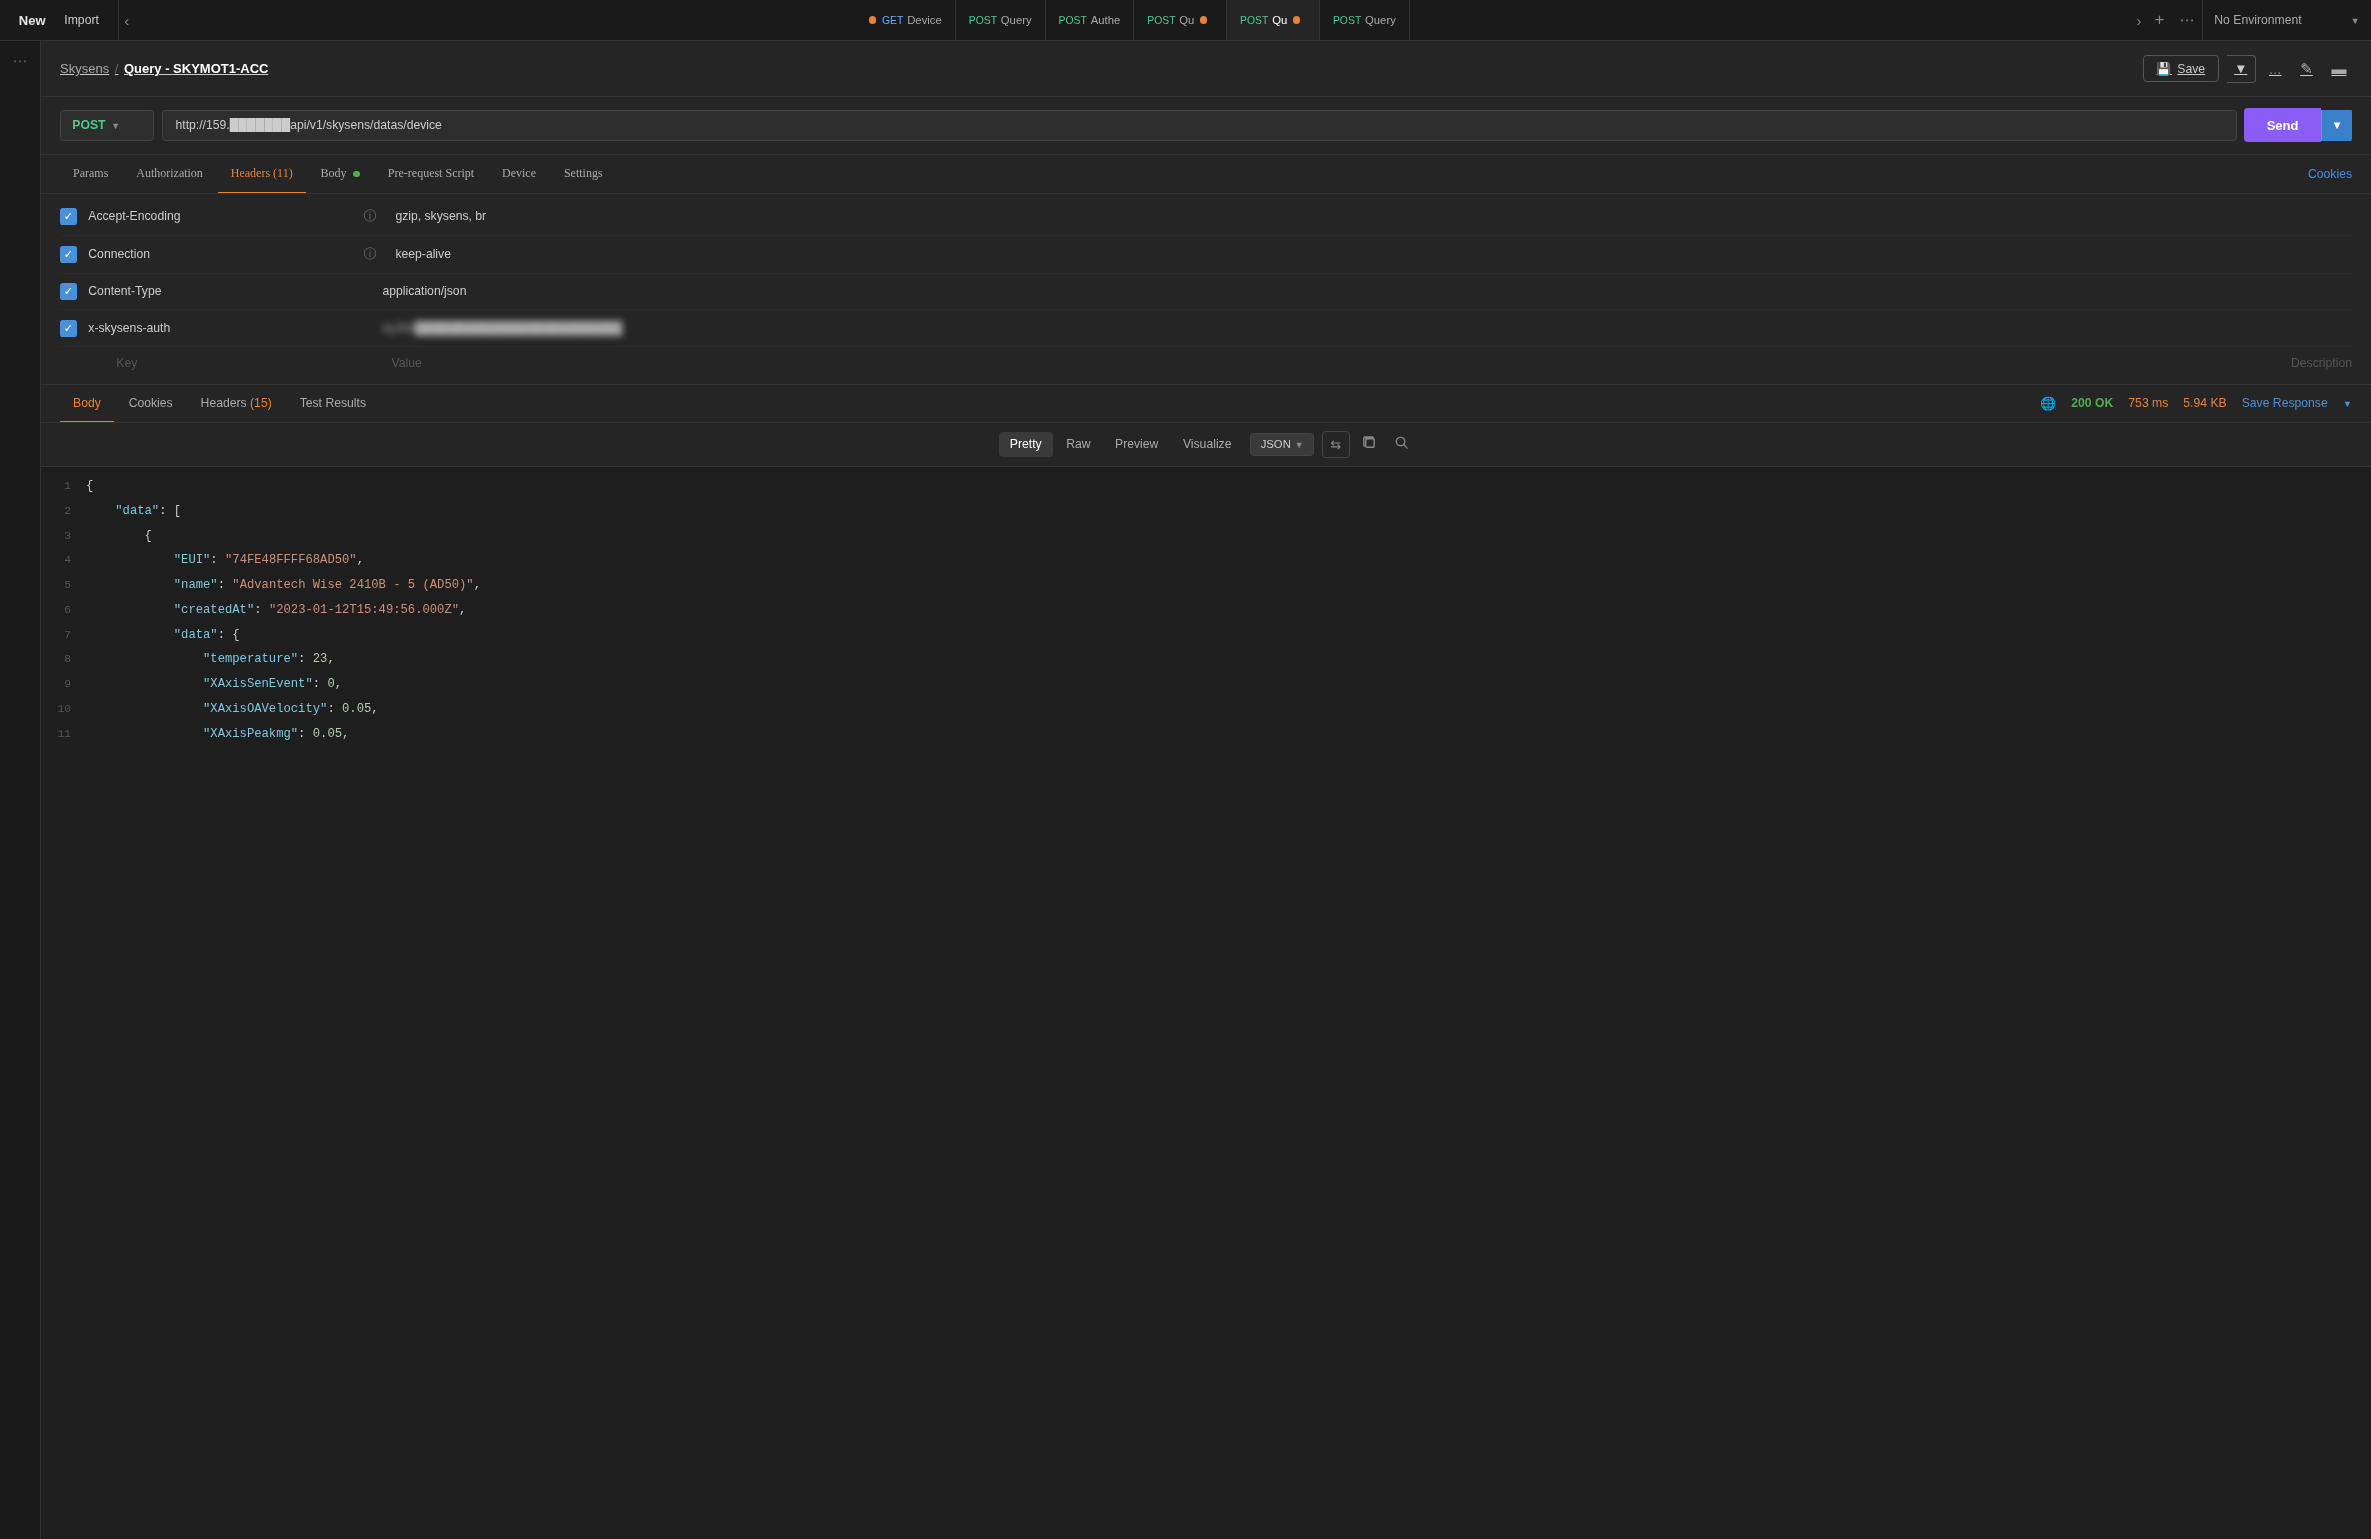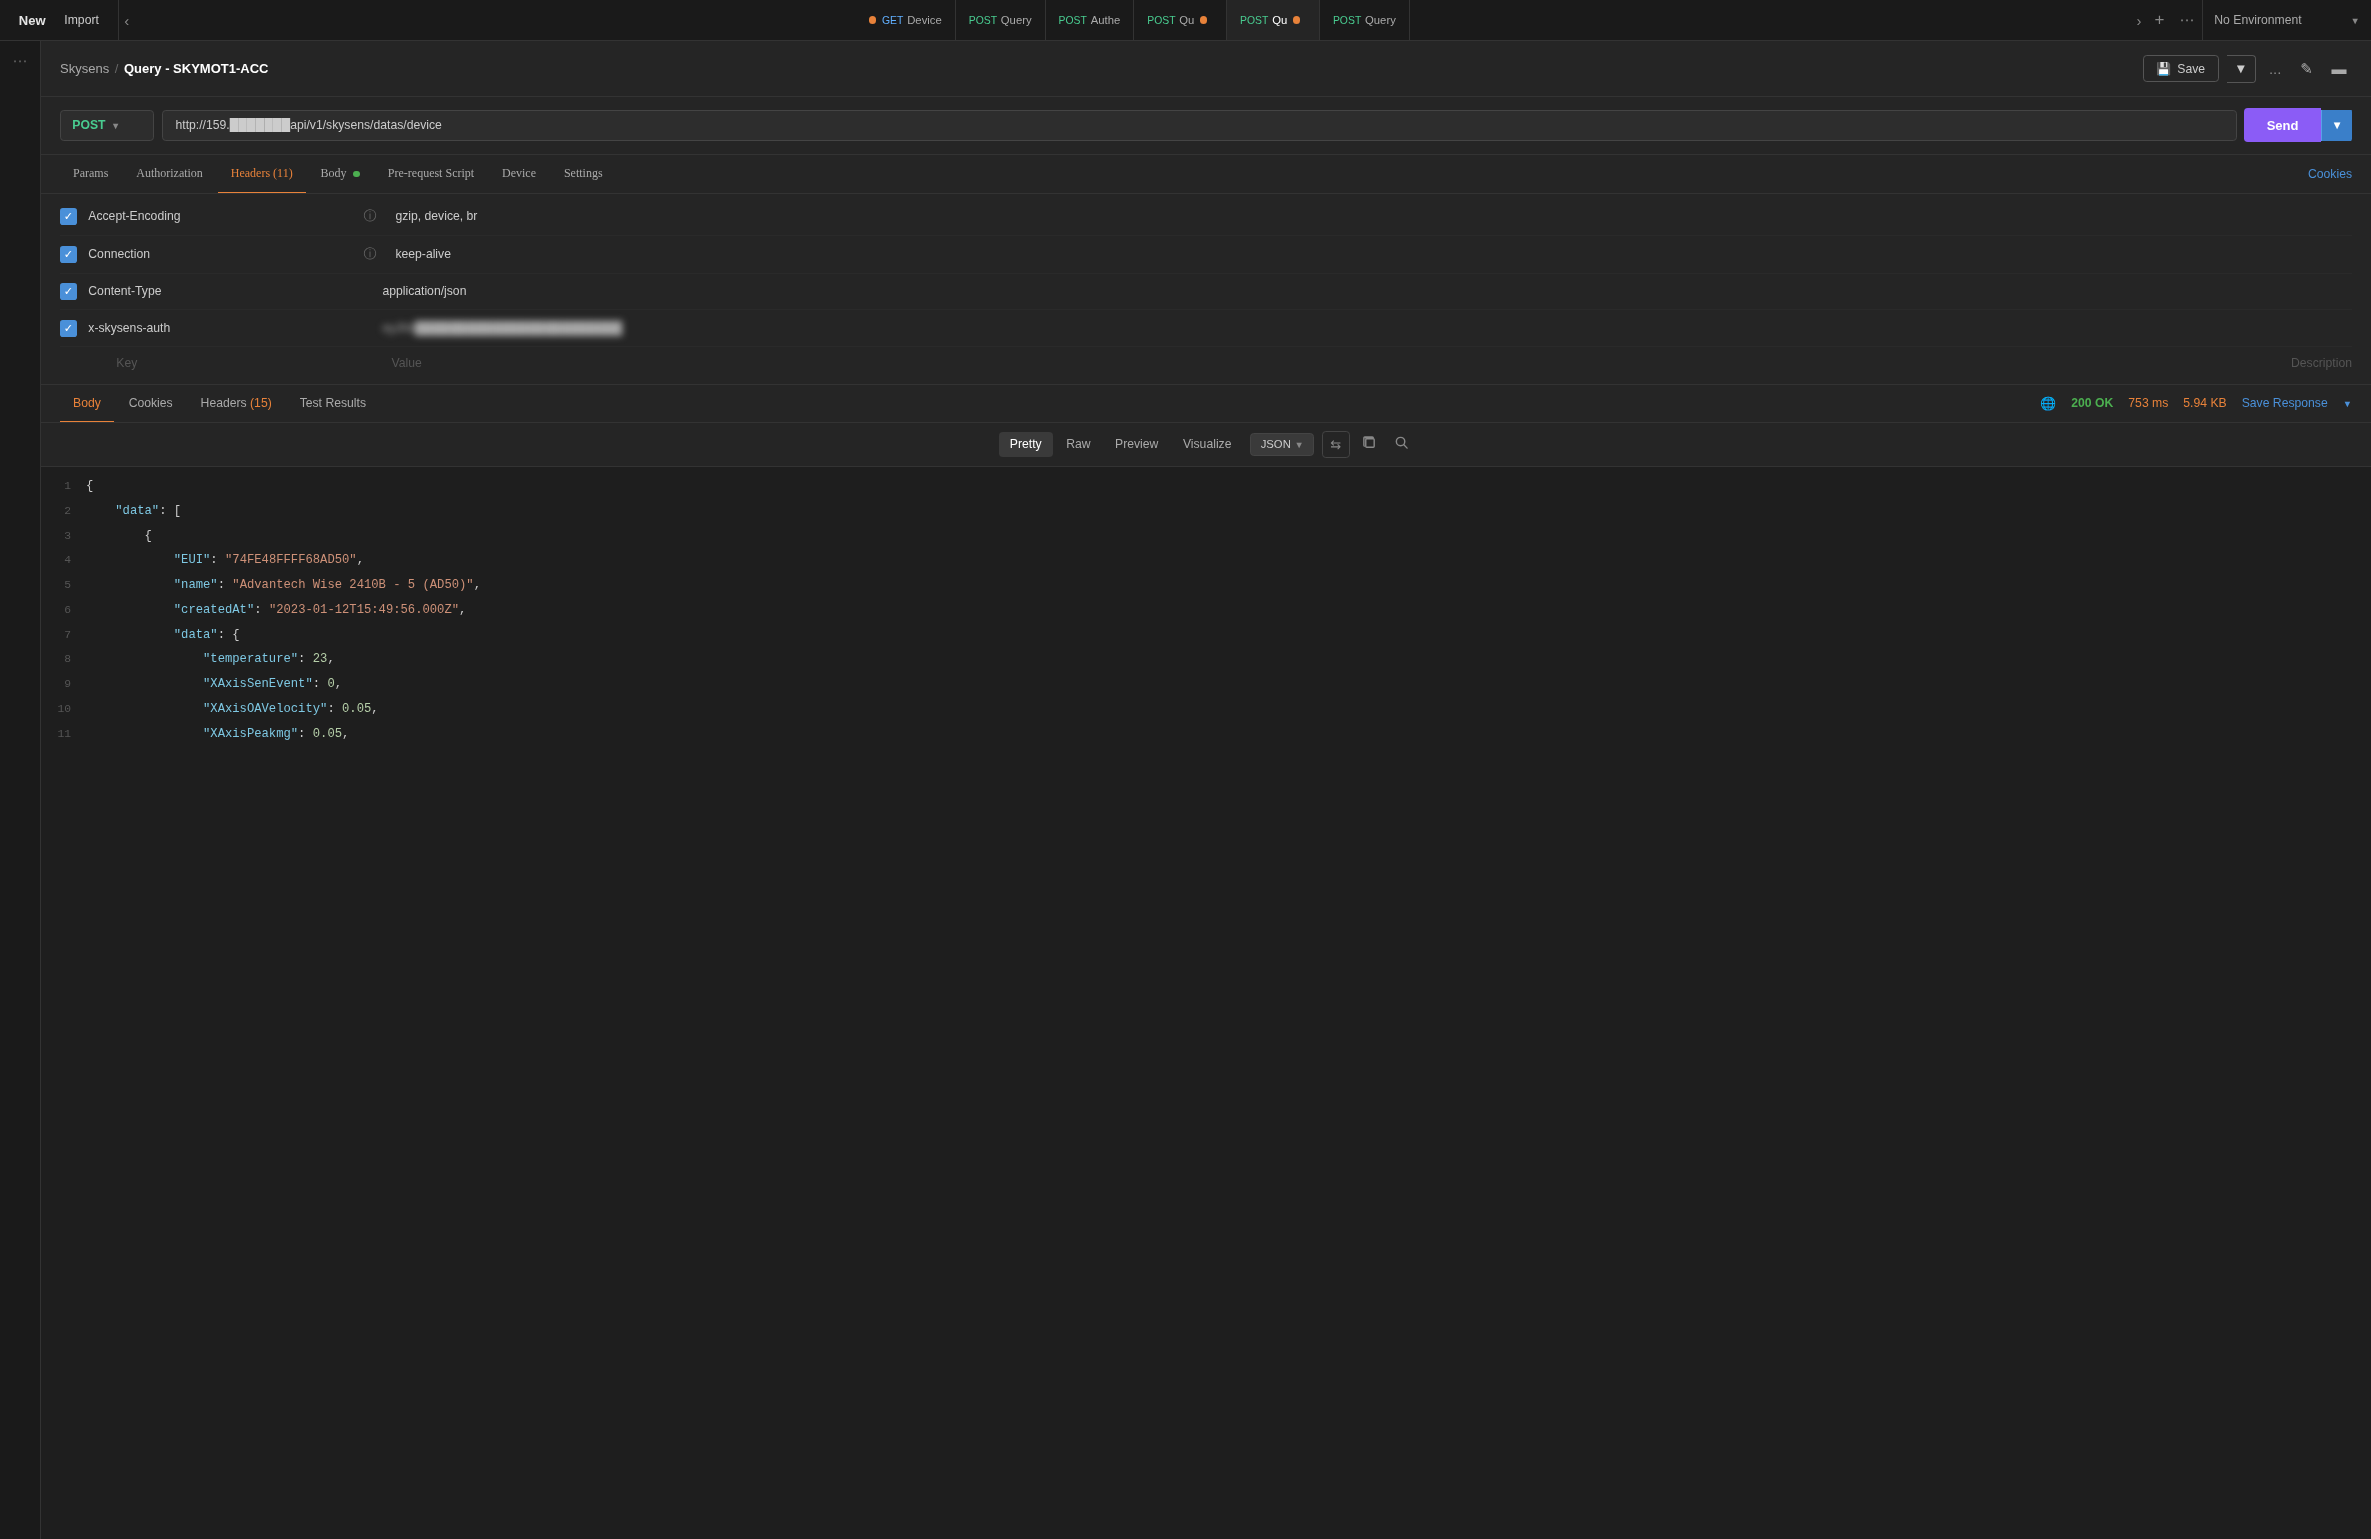"Skysens" .request-header { text-decoration: none -> underline }
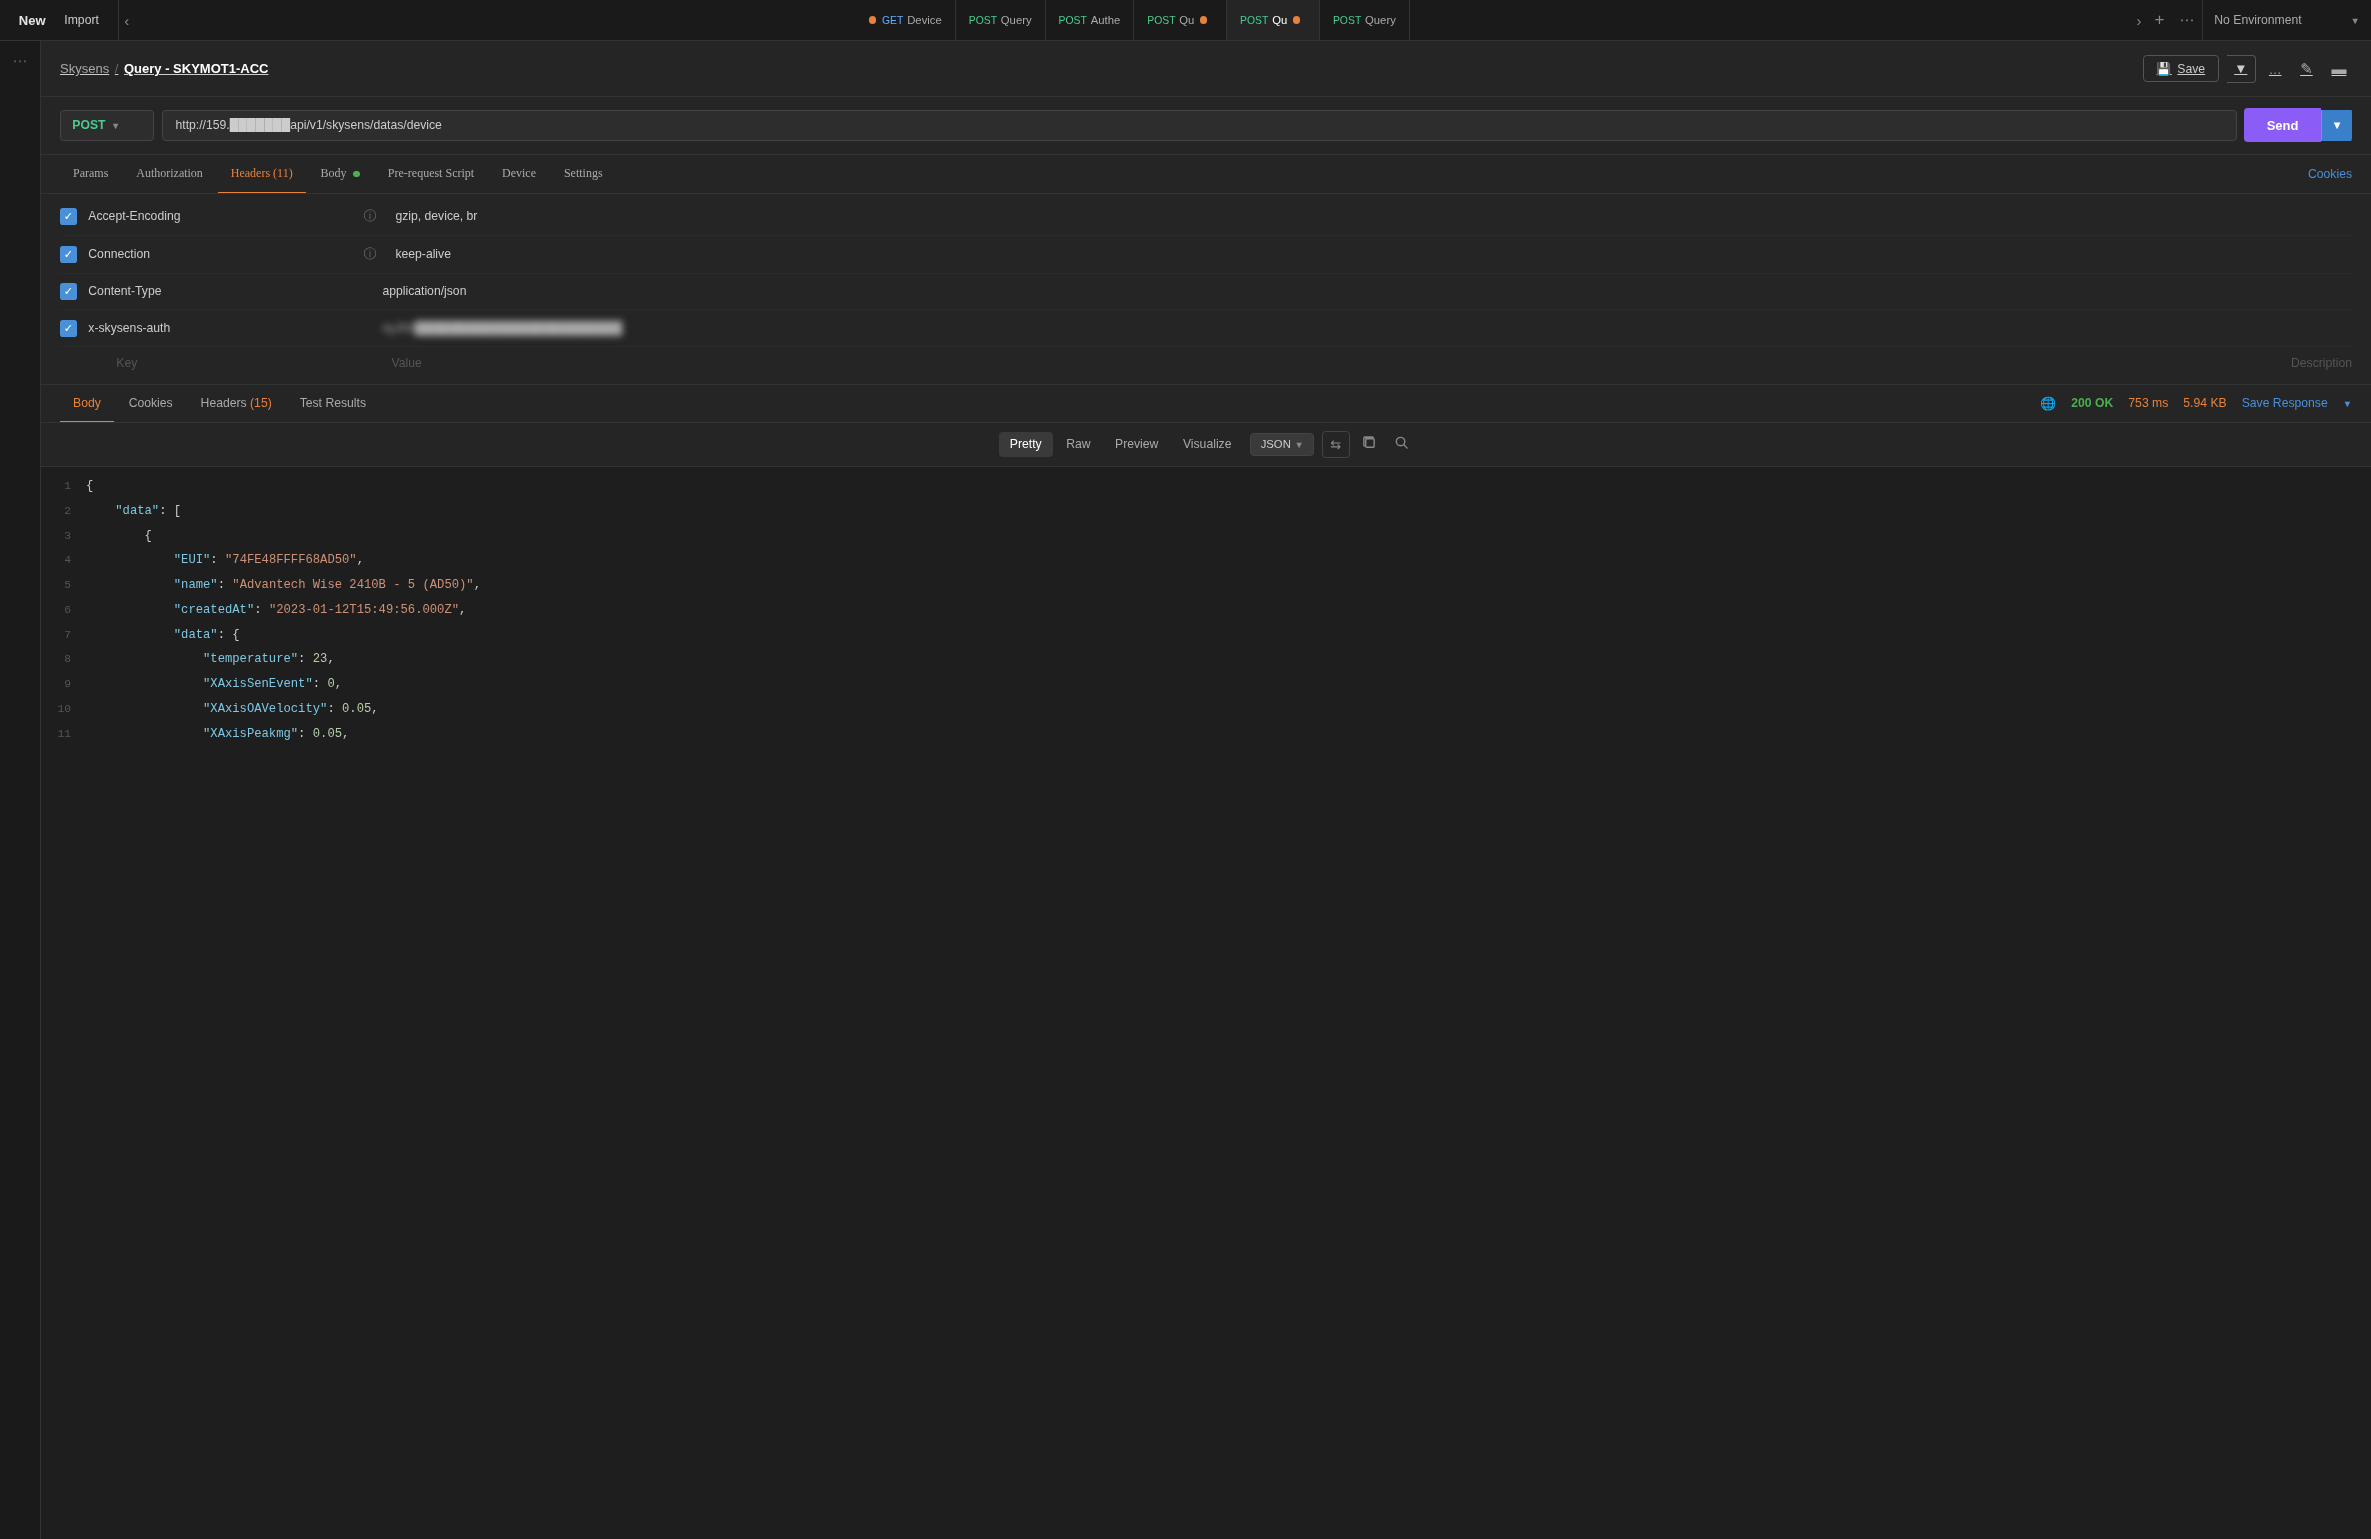"gzip, device, br" span.header-value { text: device -> skysens }
